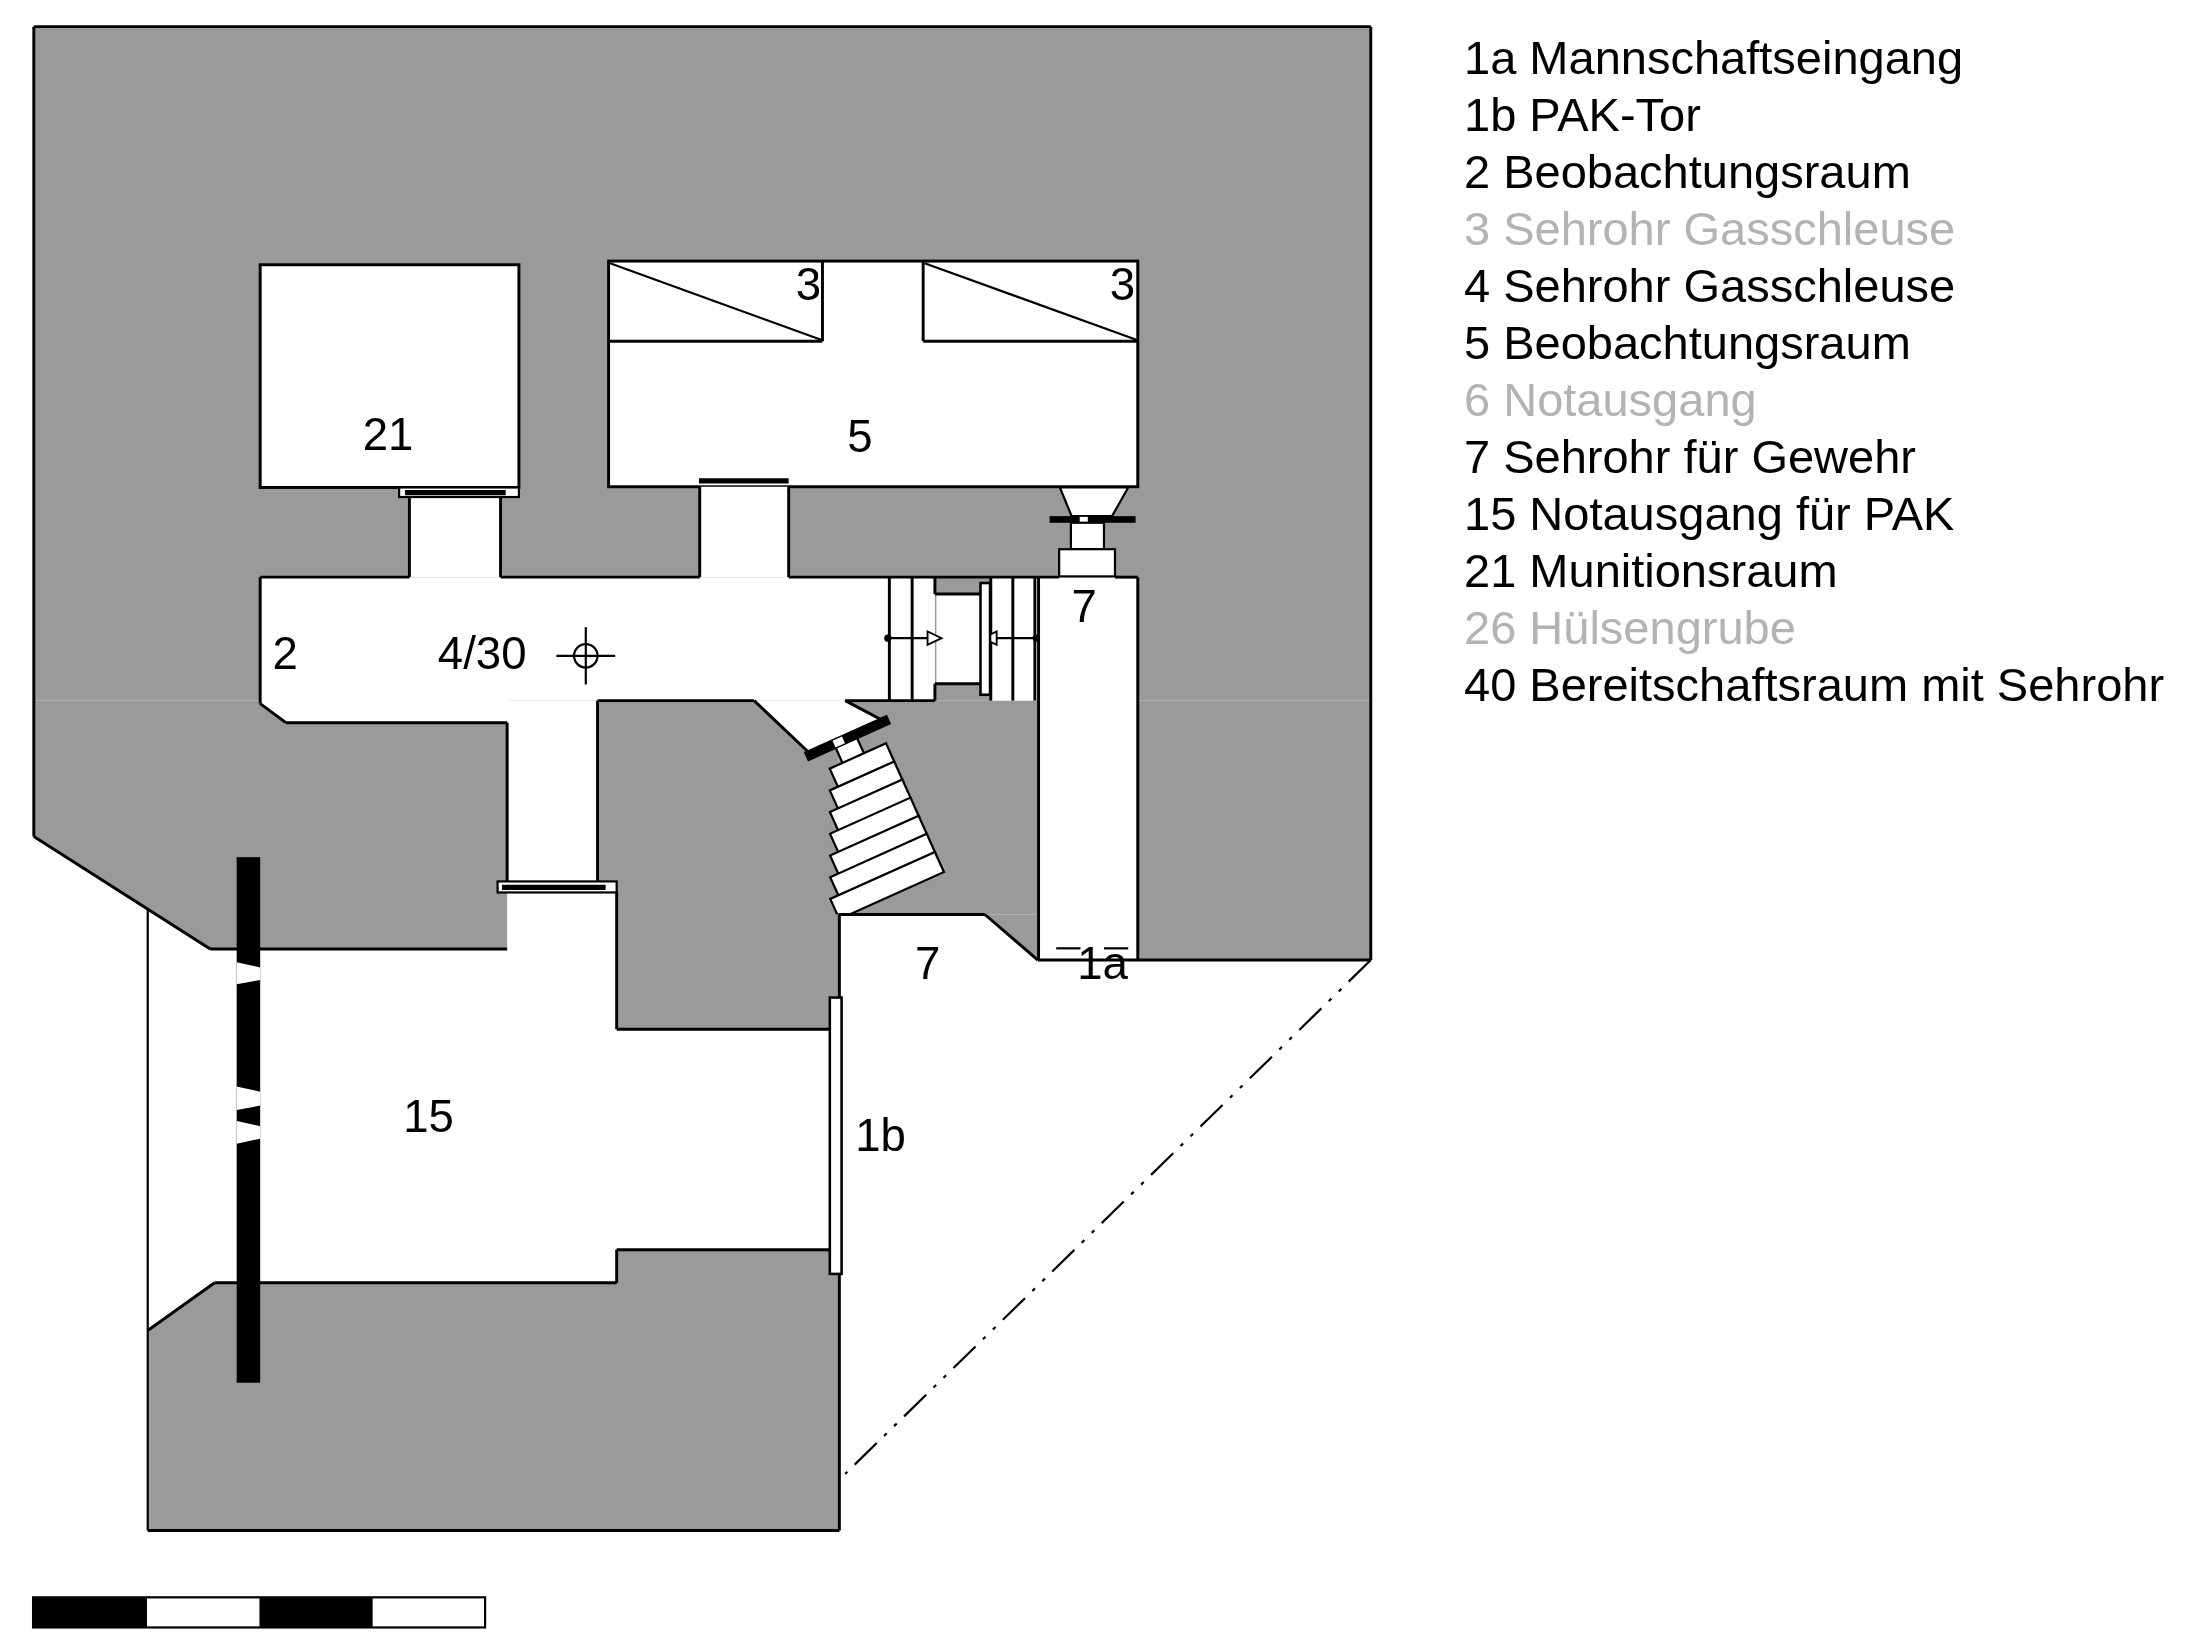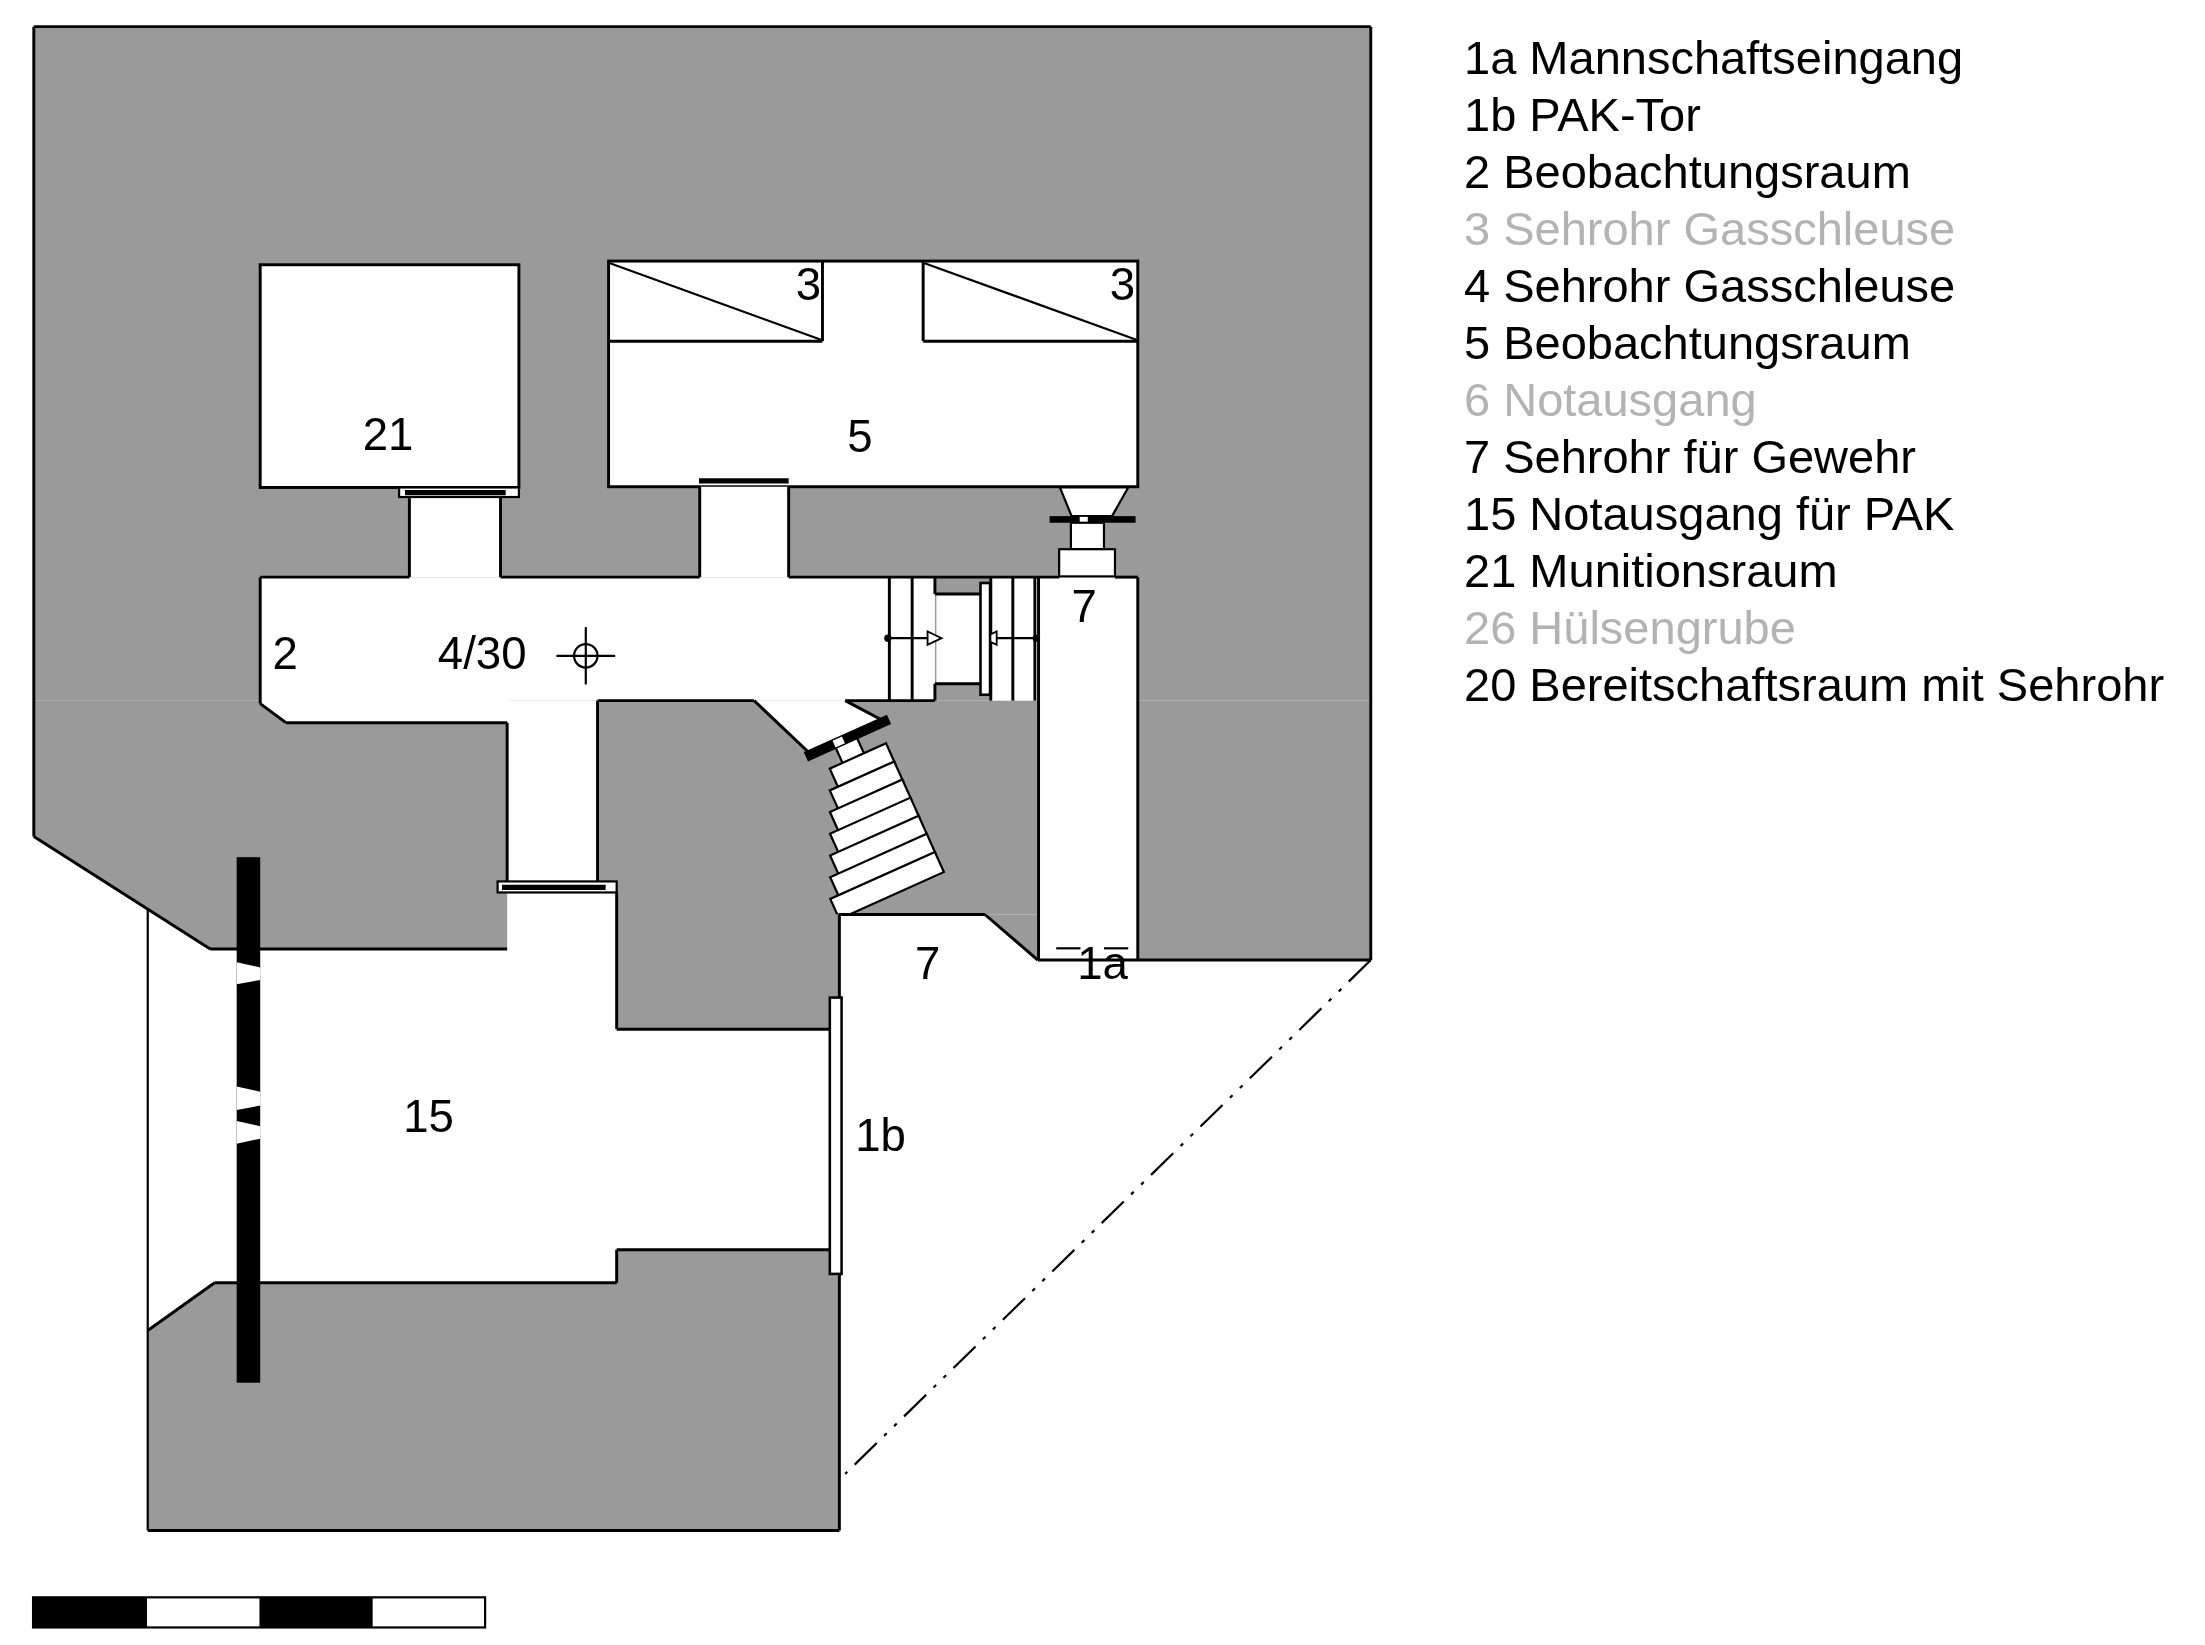"20" span { text: 20 -> 40 }
